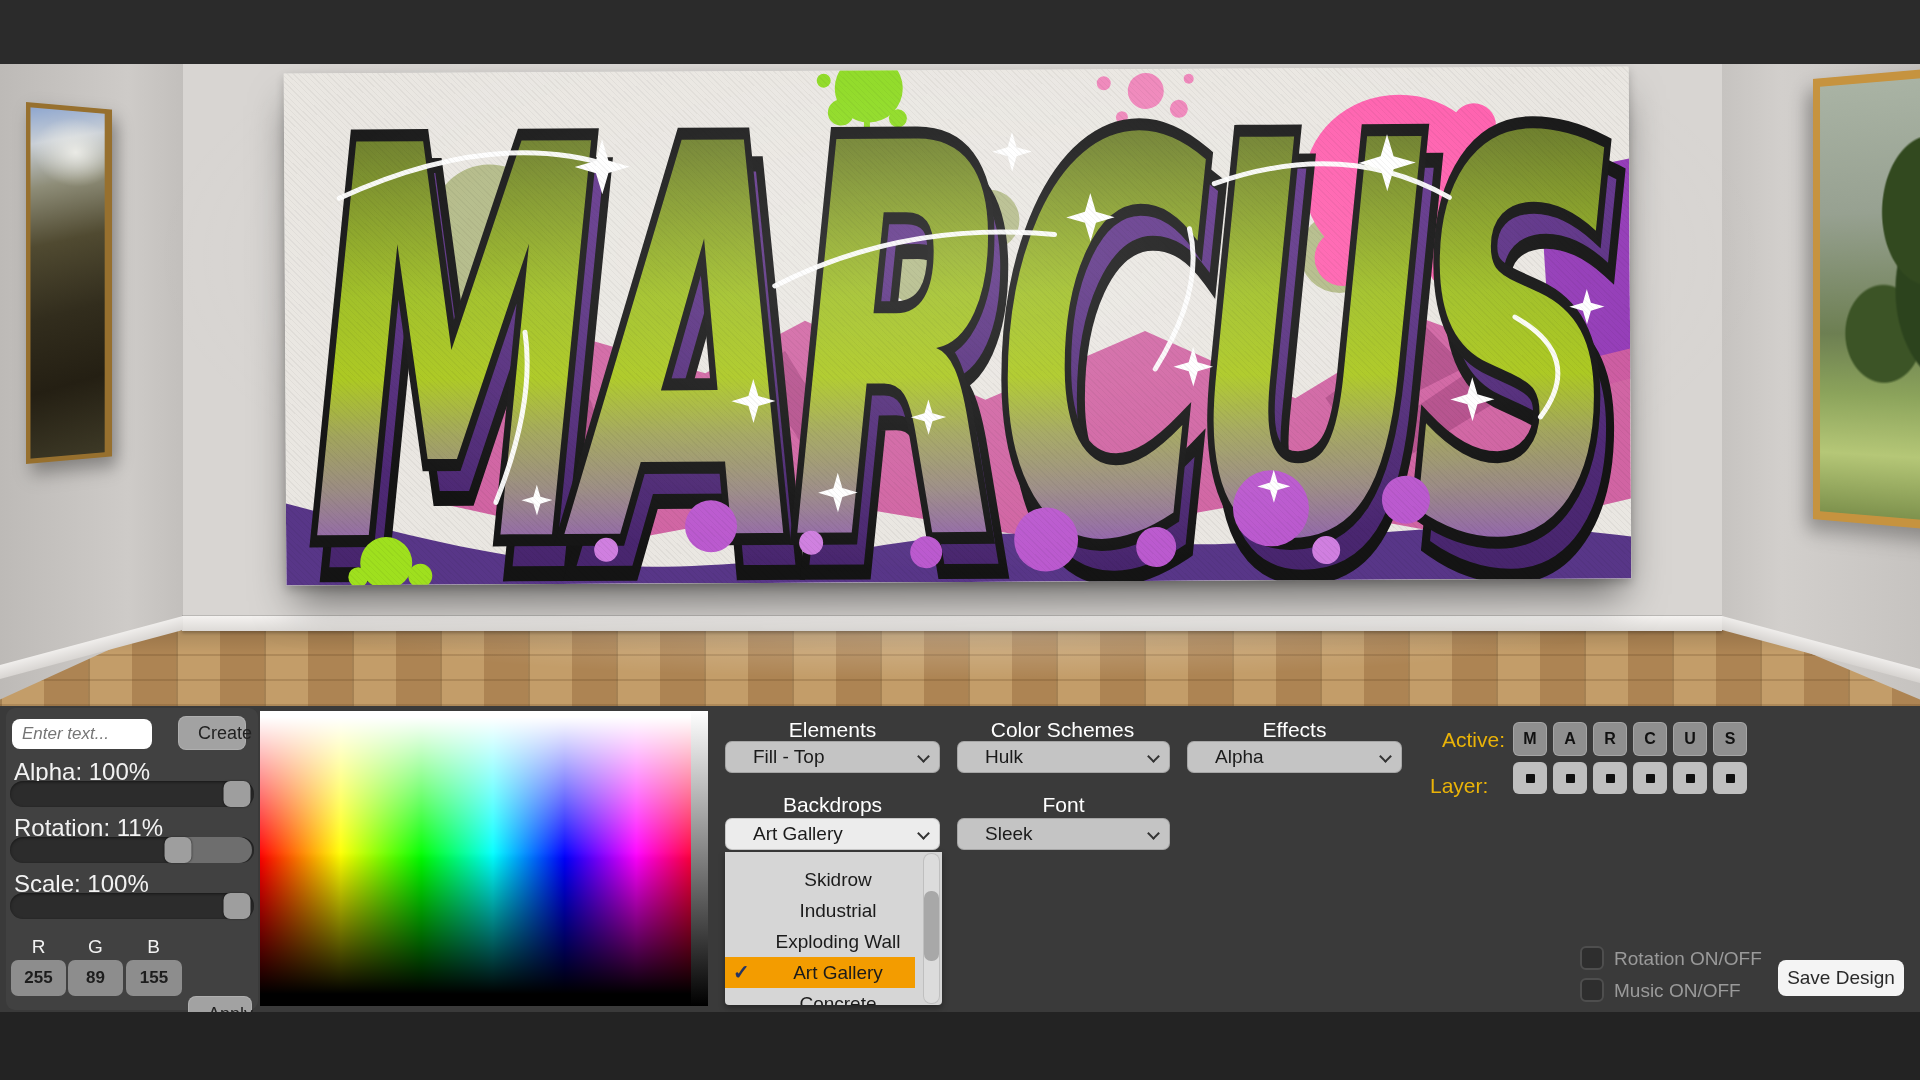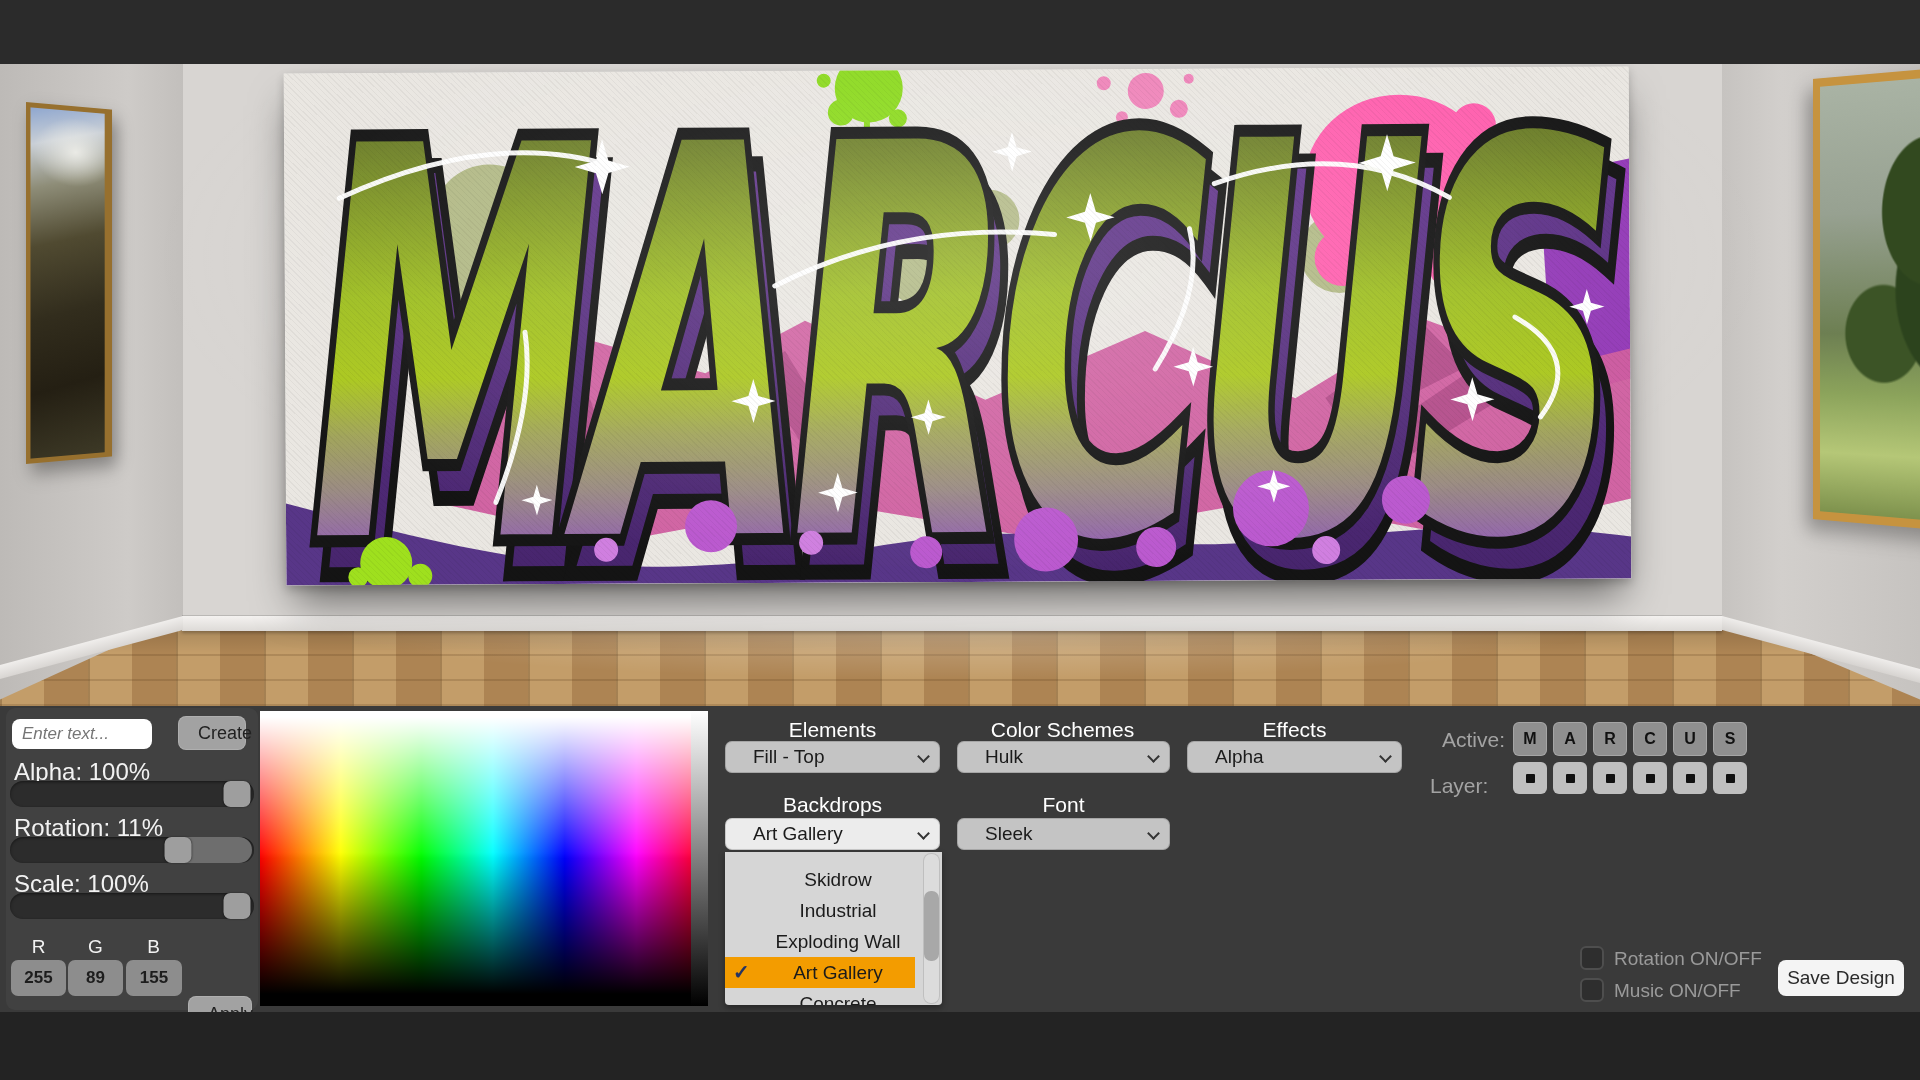"Active:" .row-label { color: #a3a3a3 -> #eab308 }
